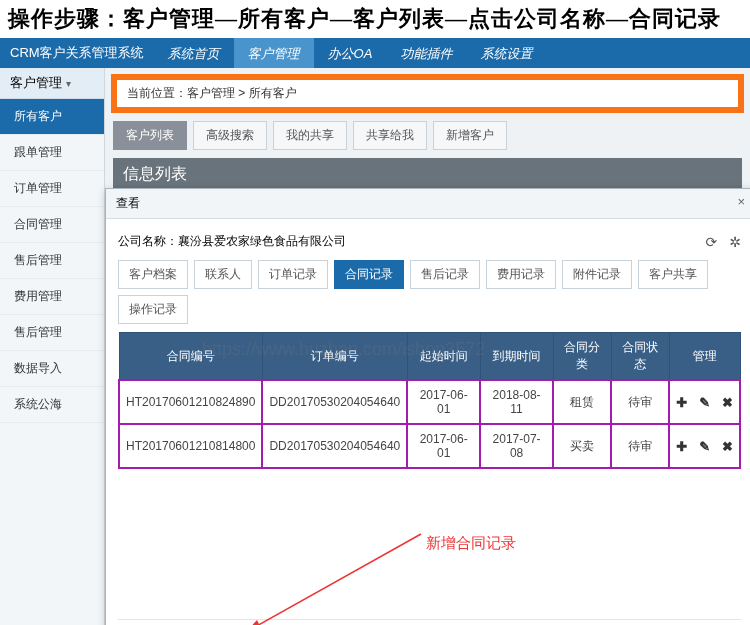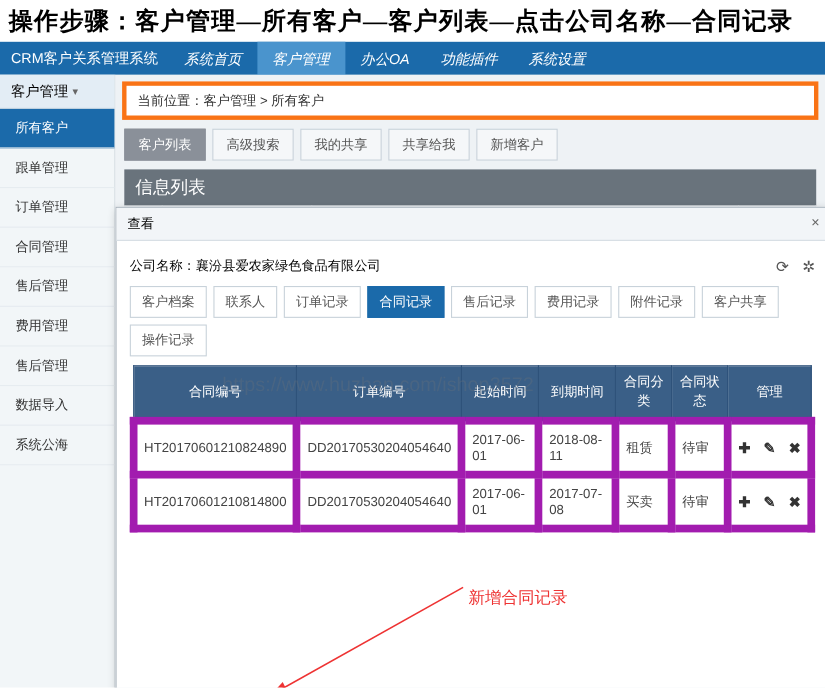"当前位置：客户管理 > 所有客户" .breadcrumb { border: 4px solid #f97316 -> 6px solid #f97316 }
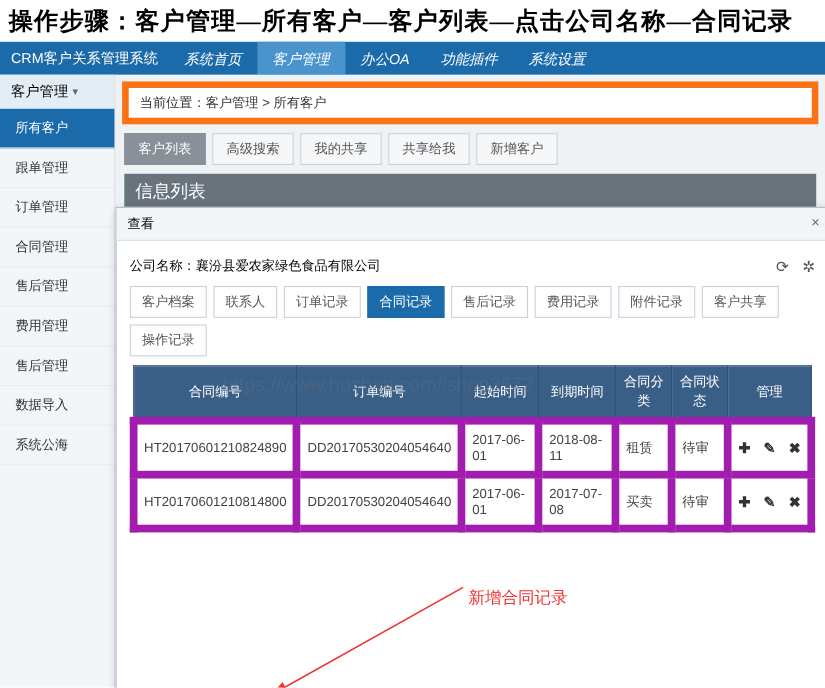"HT20170601210824890" .rec-table td { border: 7px solid #a21caf -> 2px solid #a21caf; text-align: none -> center }
